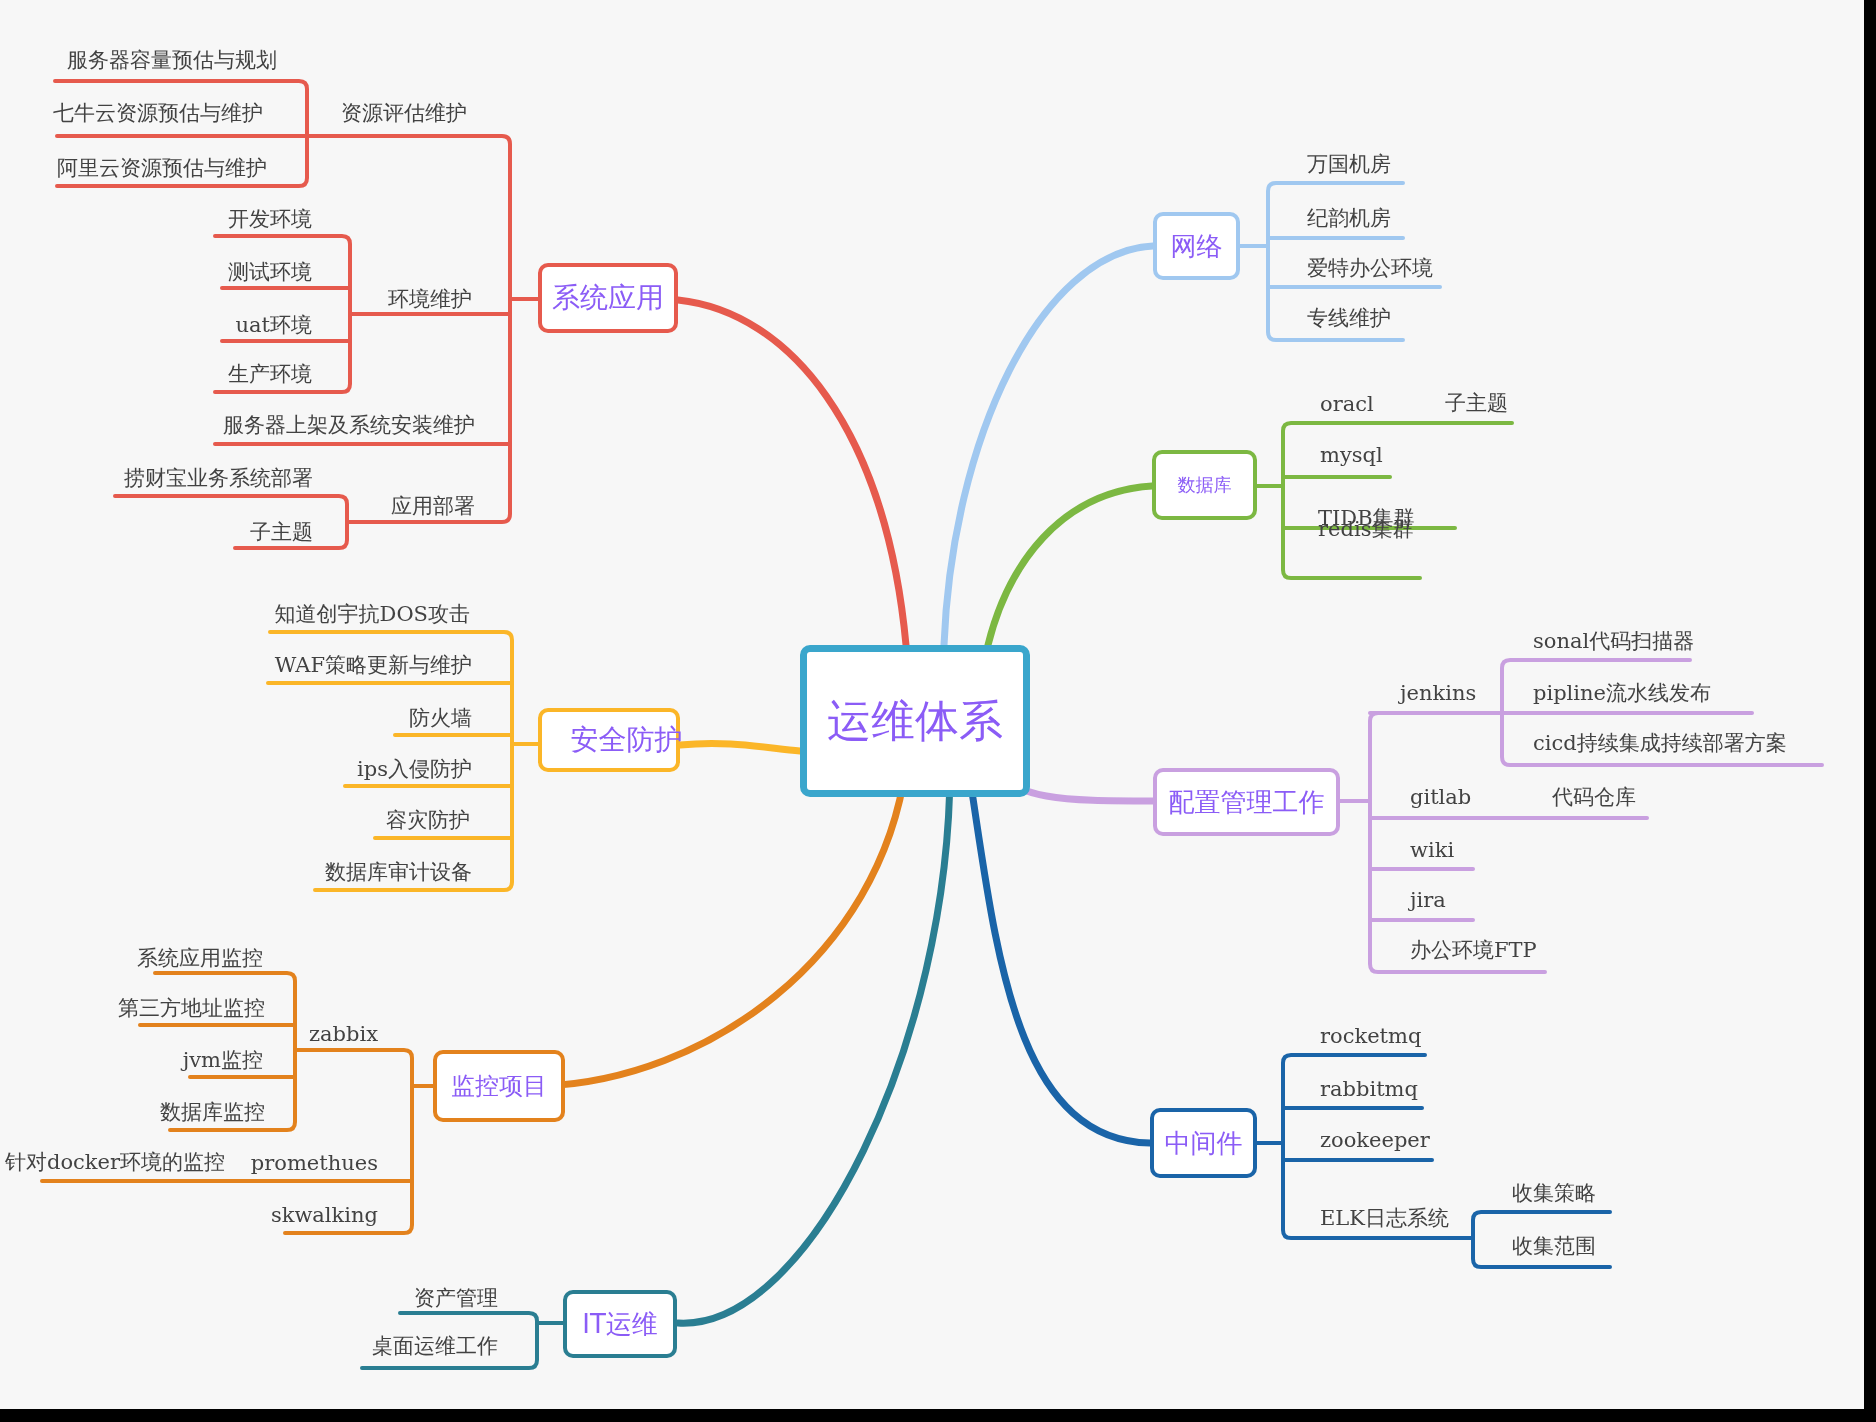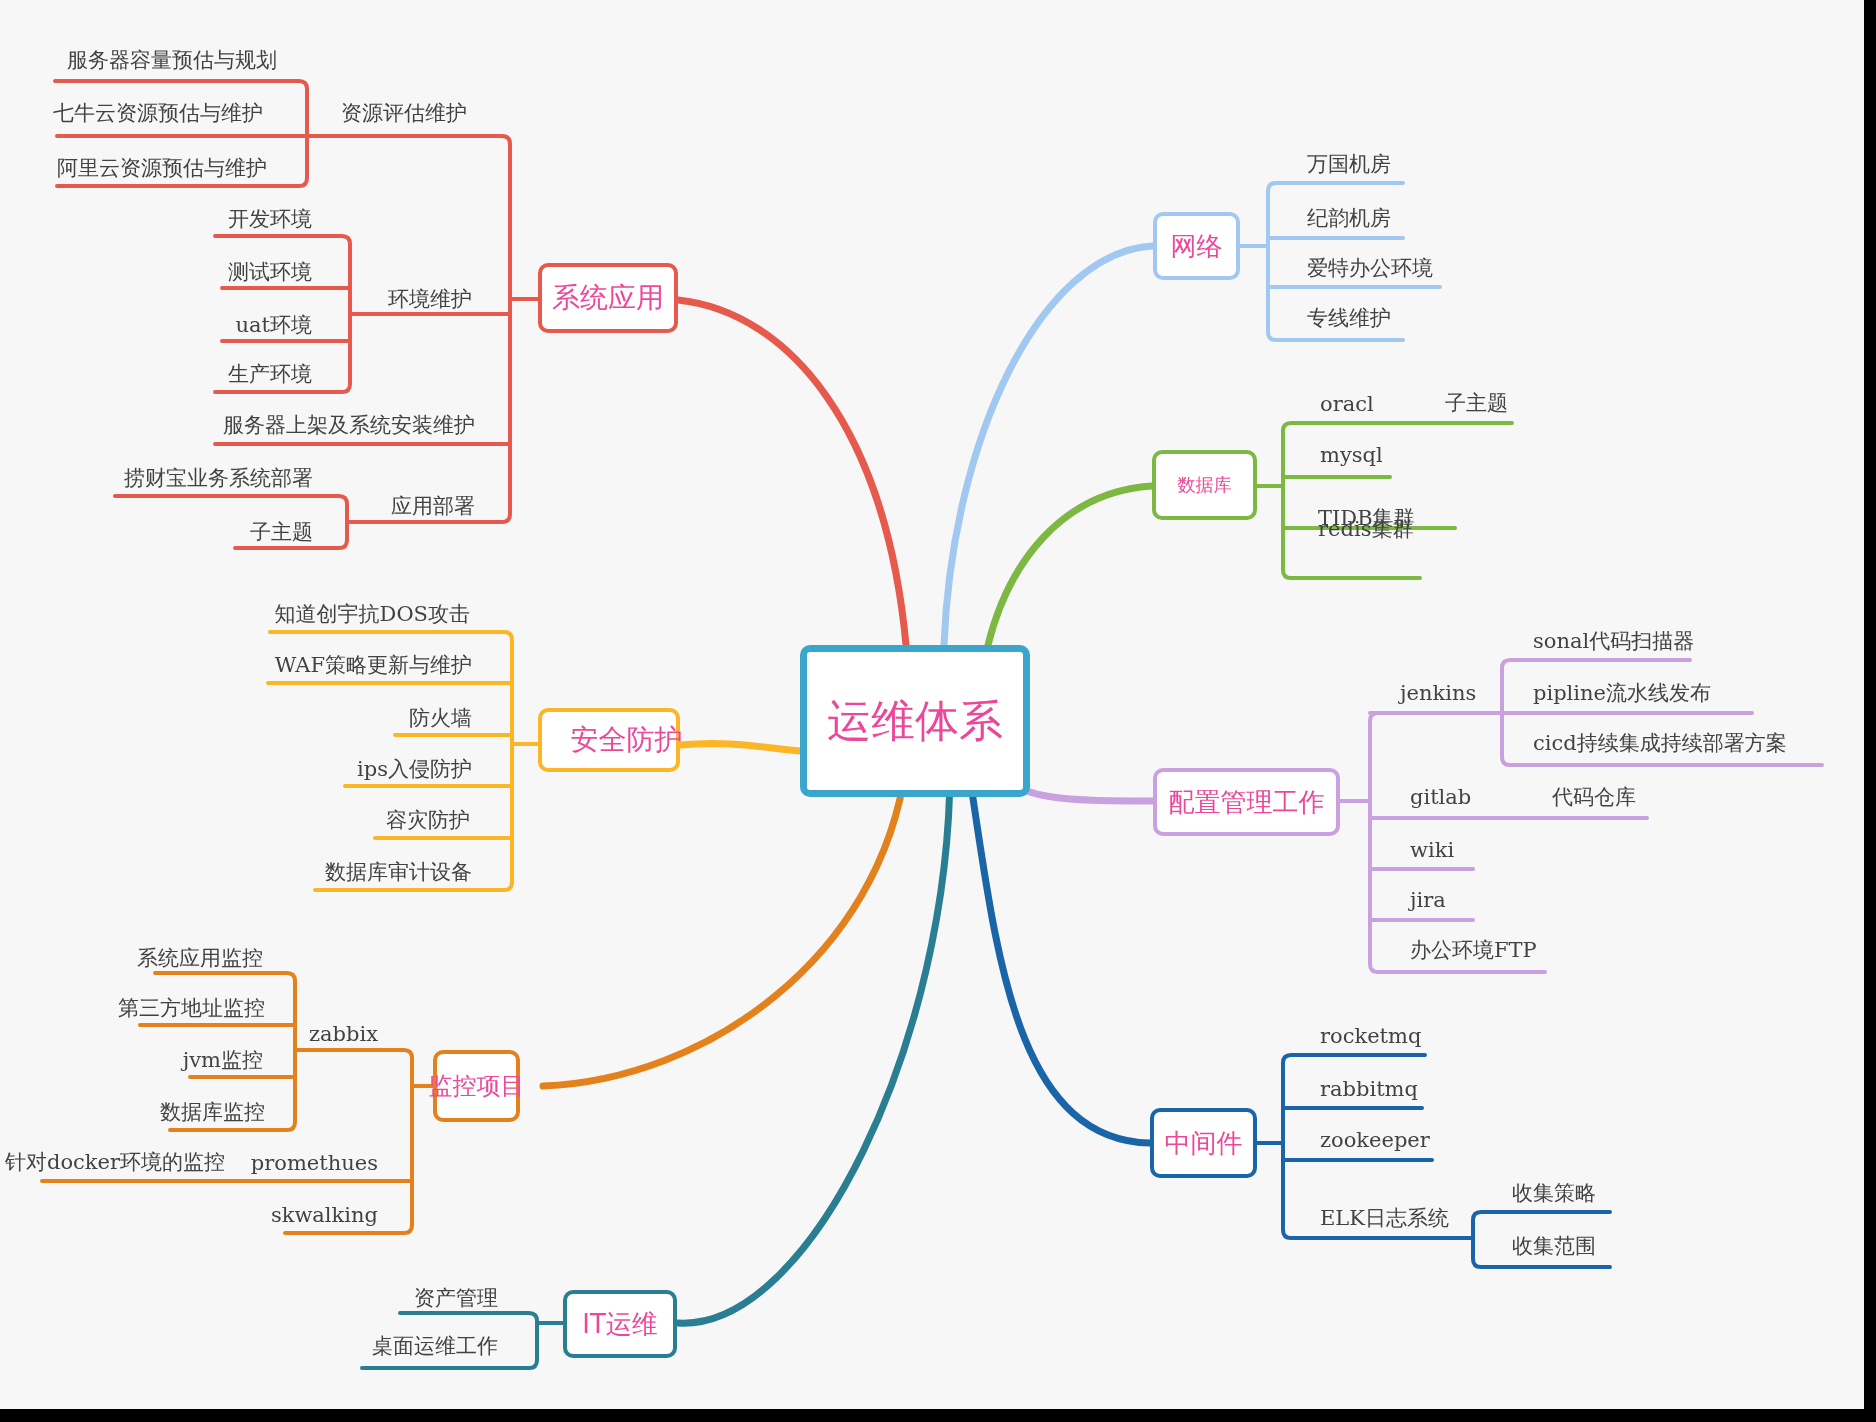"网络" .box { color: #ec4899 -> #8b5cf6 }
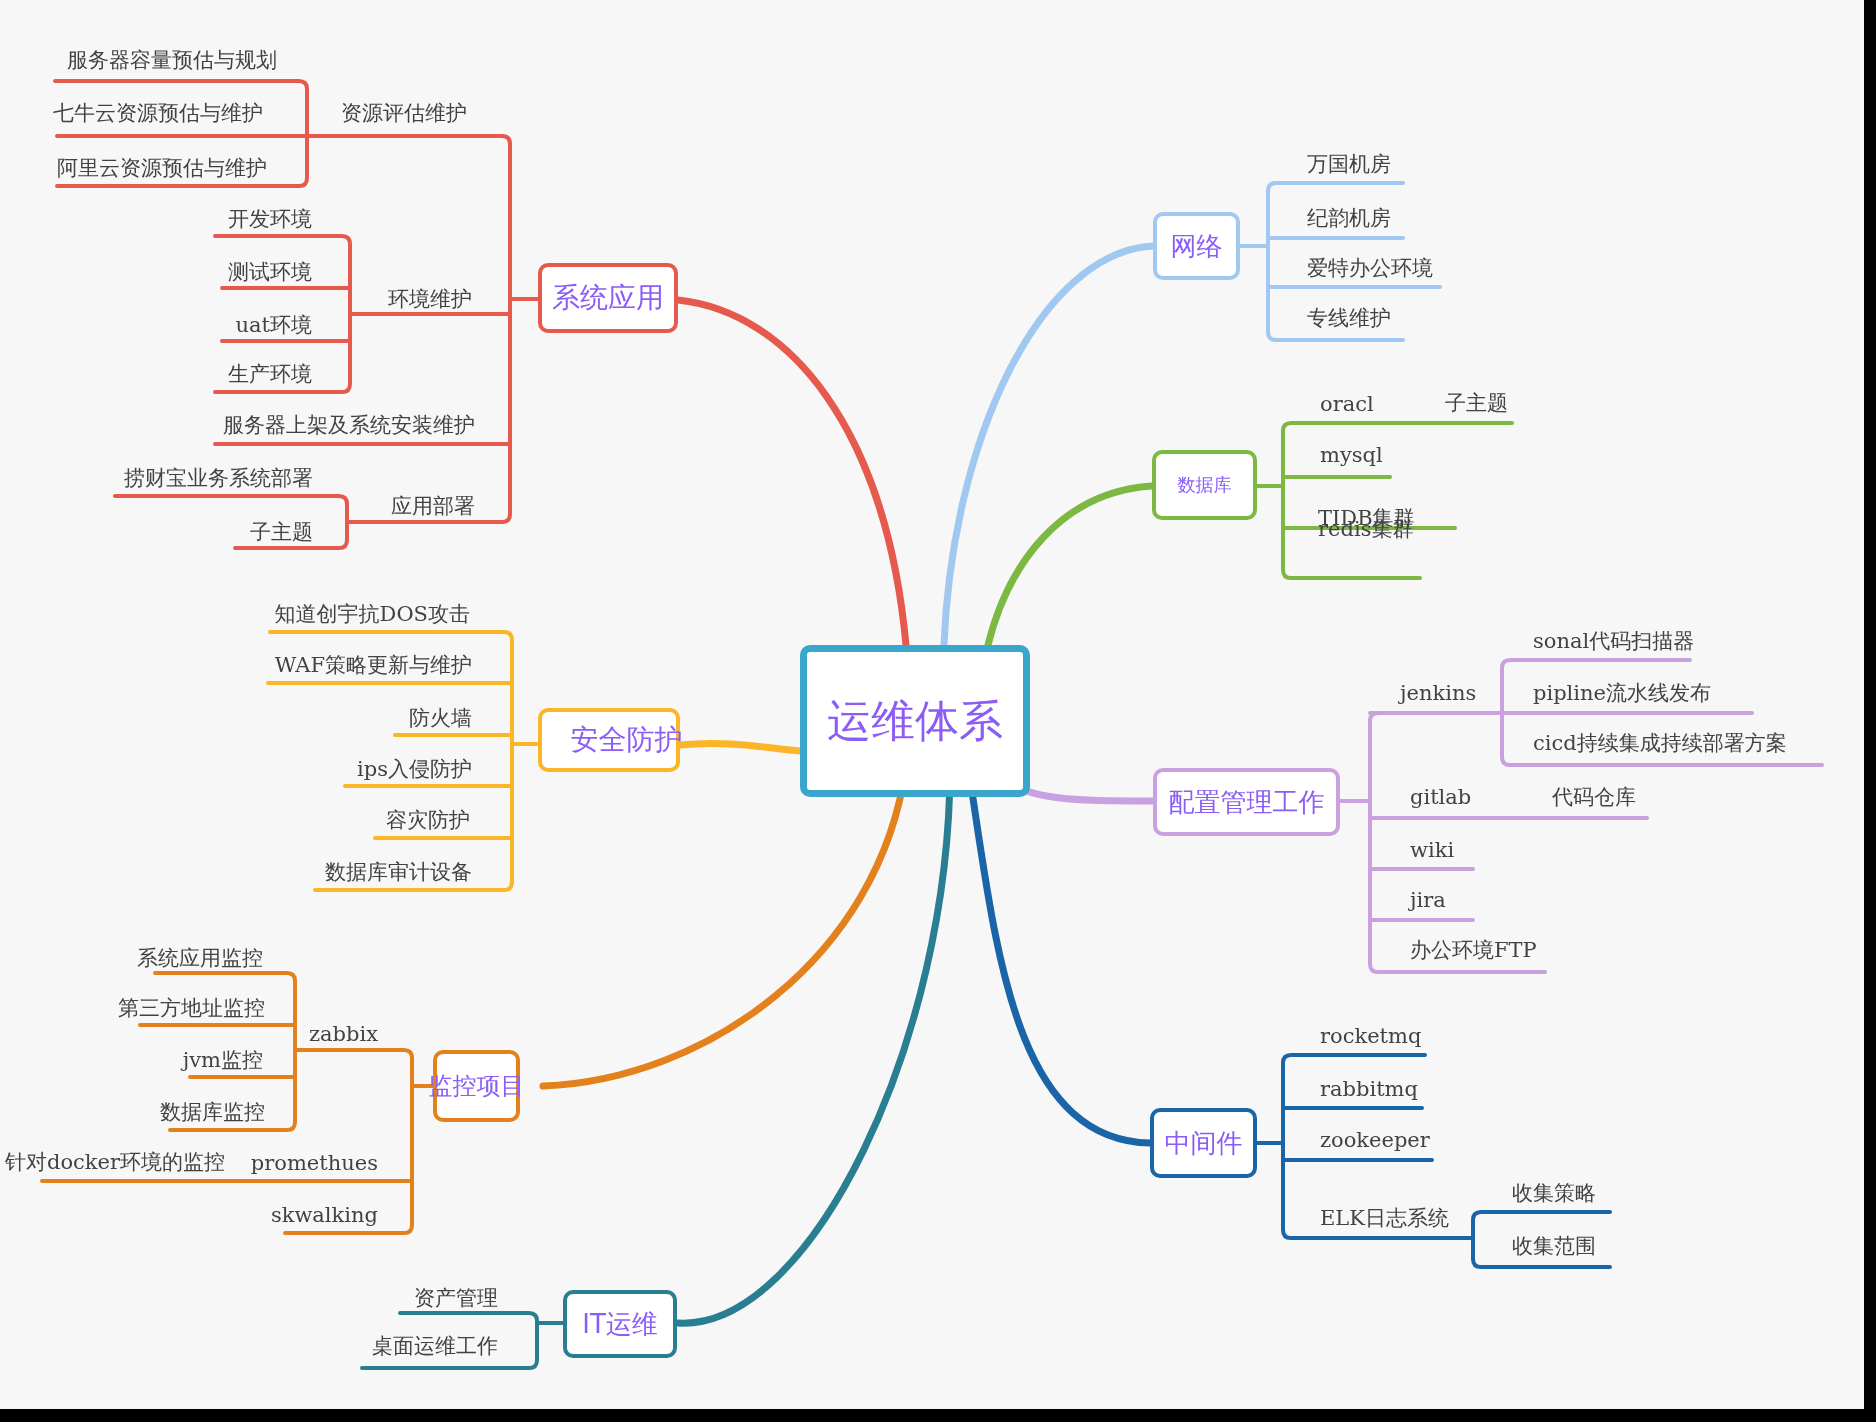"监控项目" div.box { width: 87px -> 132px }
